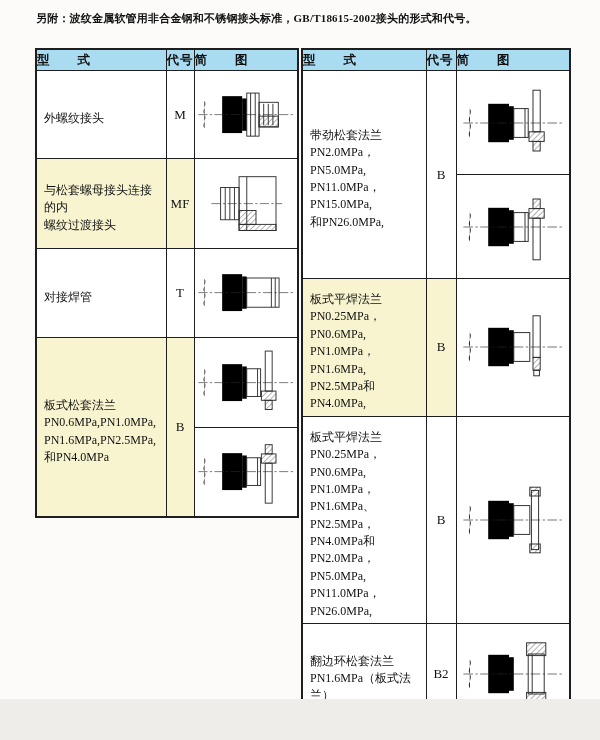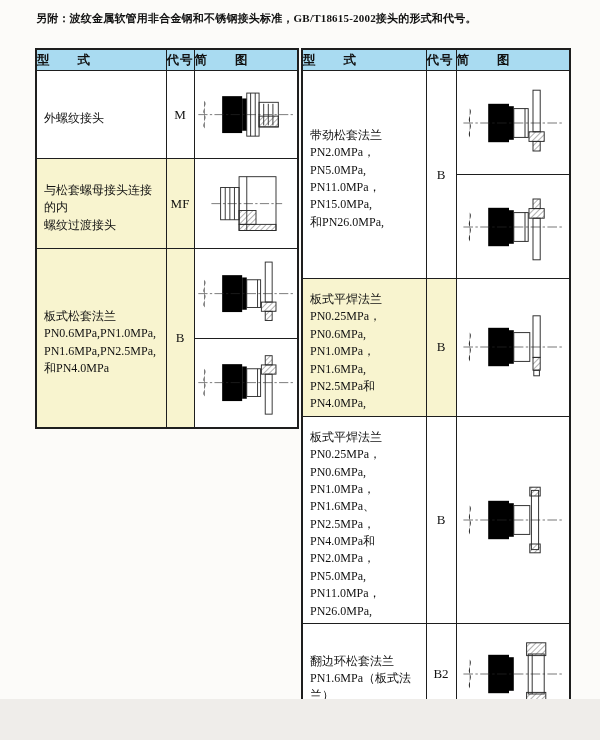"对接焊管" tr.h89 { html: none -> <tr> <td>对接焊管</td> <td>T</td> <td> <svg> <use></use> <rect></rect> <path></path> <line></line> </svg> </td> </tr> }
